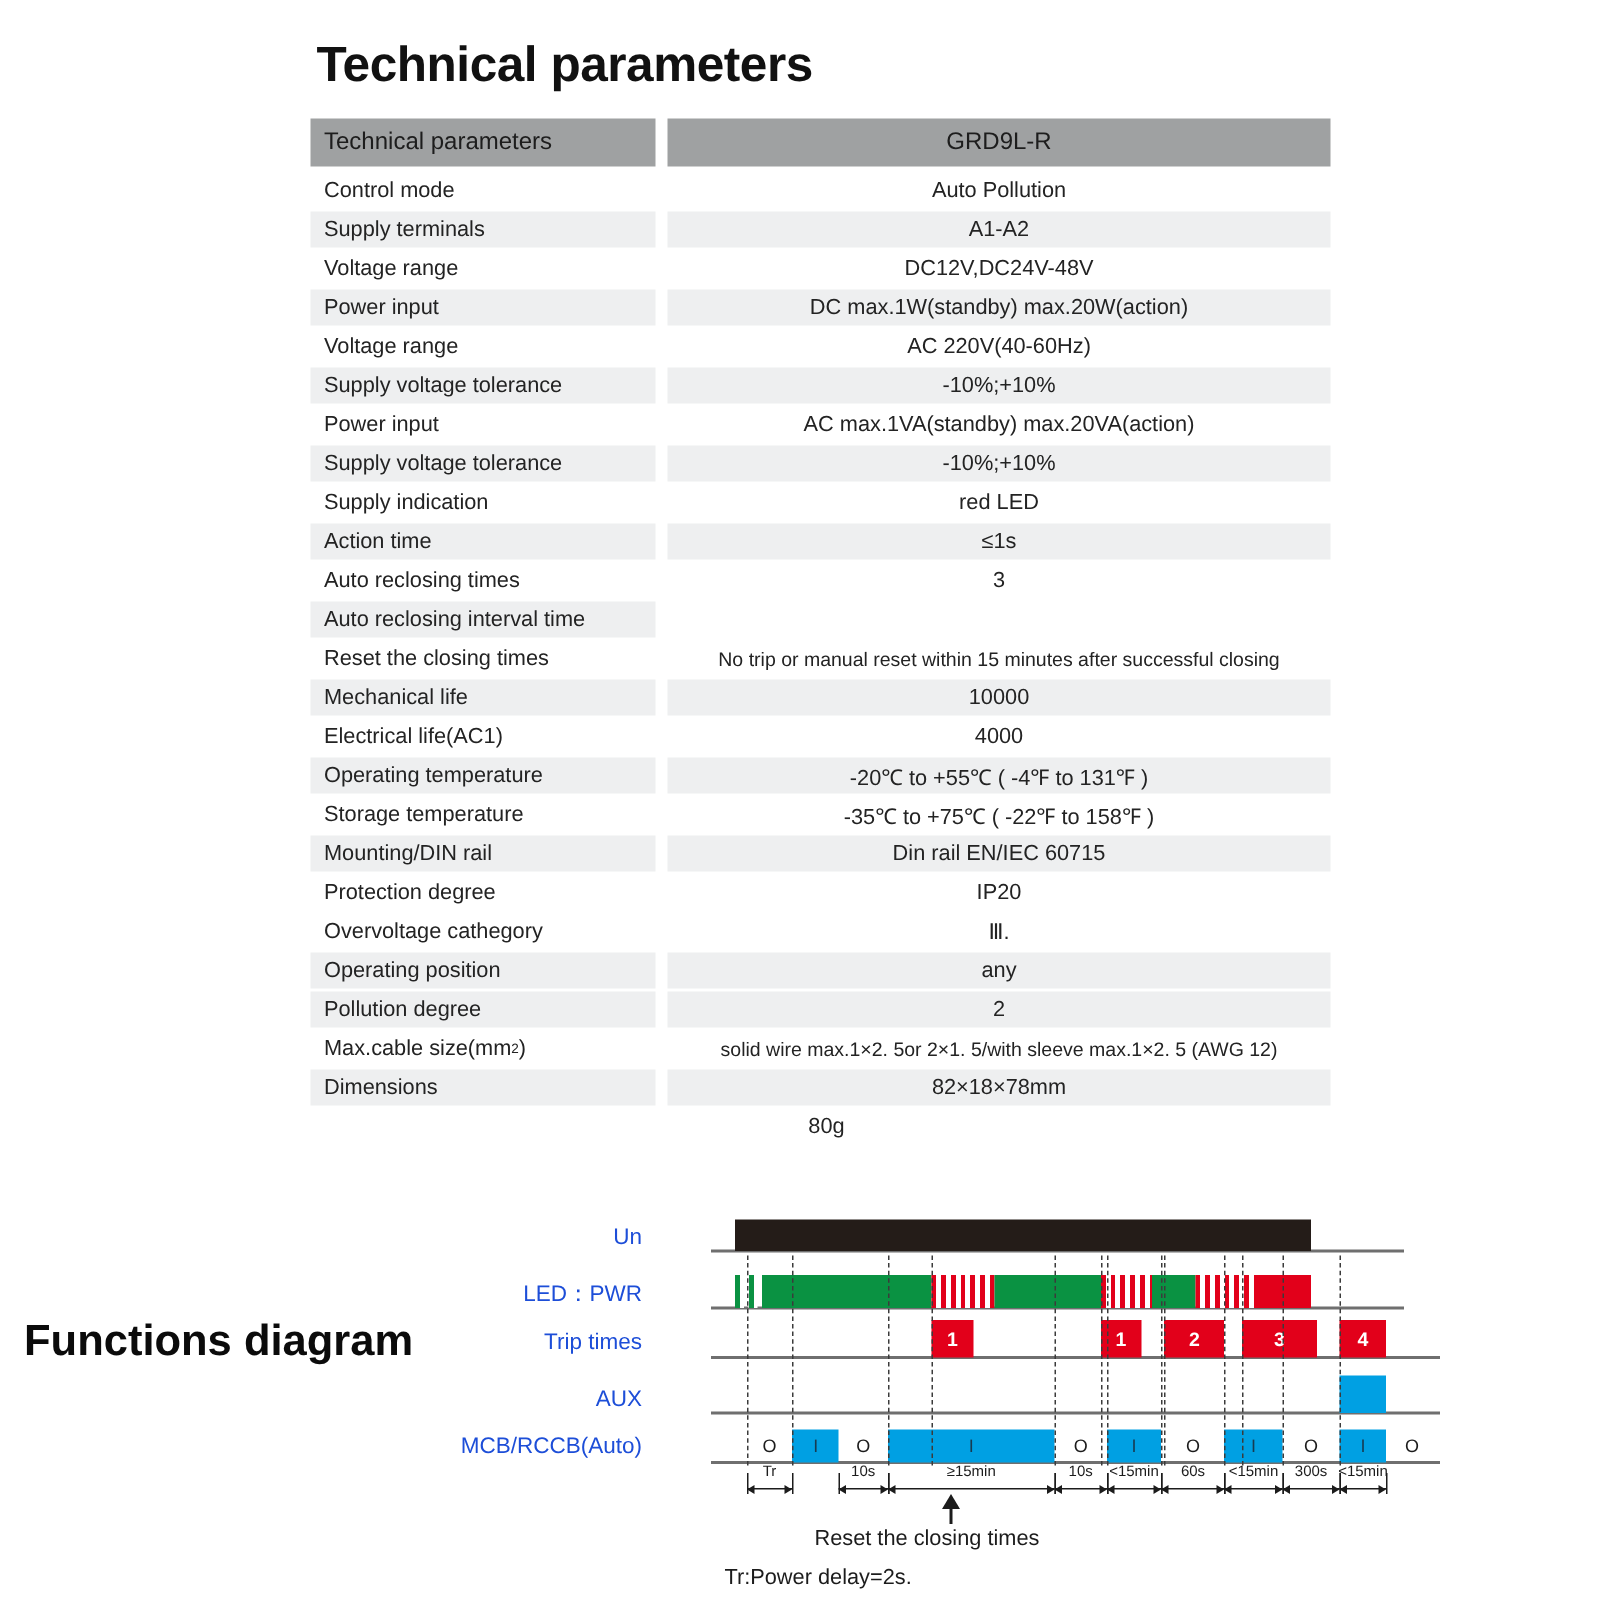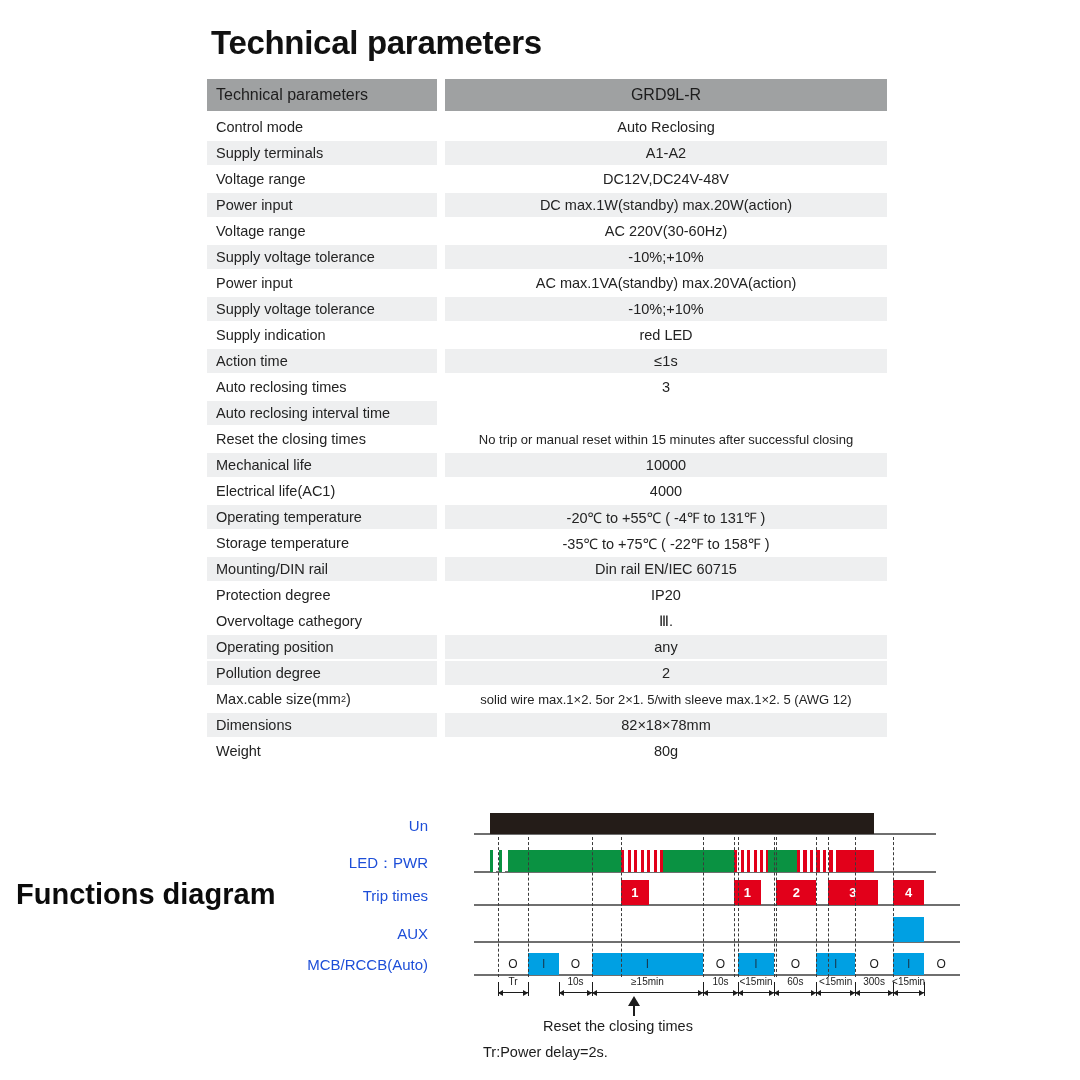"Auto Reclosing" div.spec-val { text: Reclosing -> Pollution }
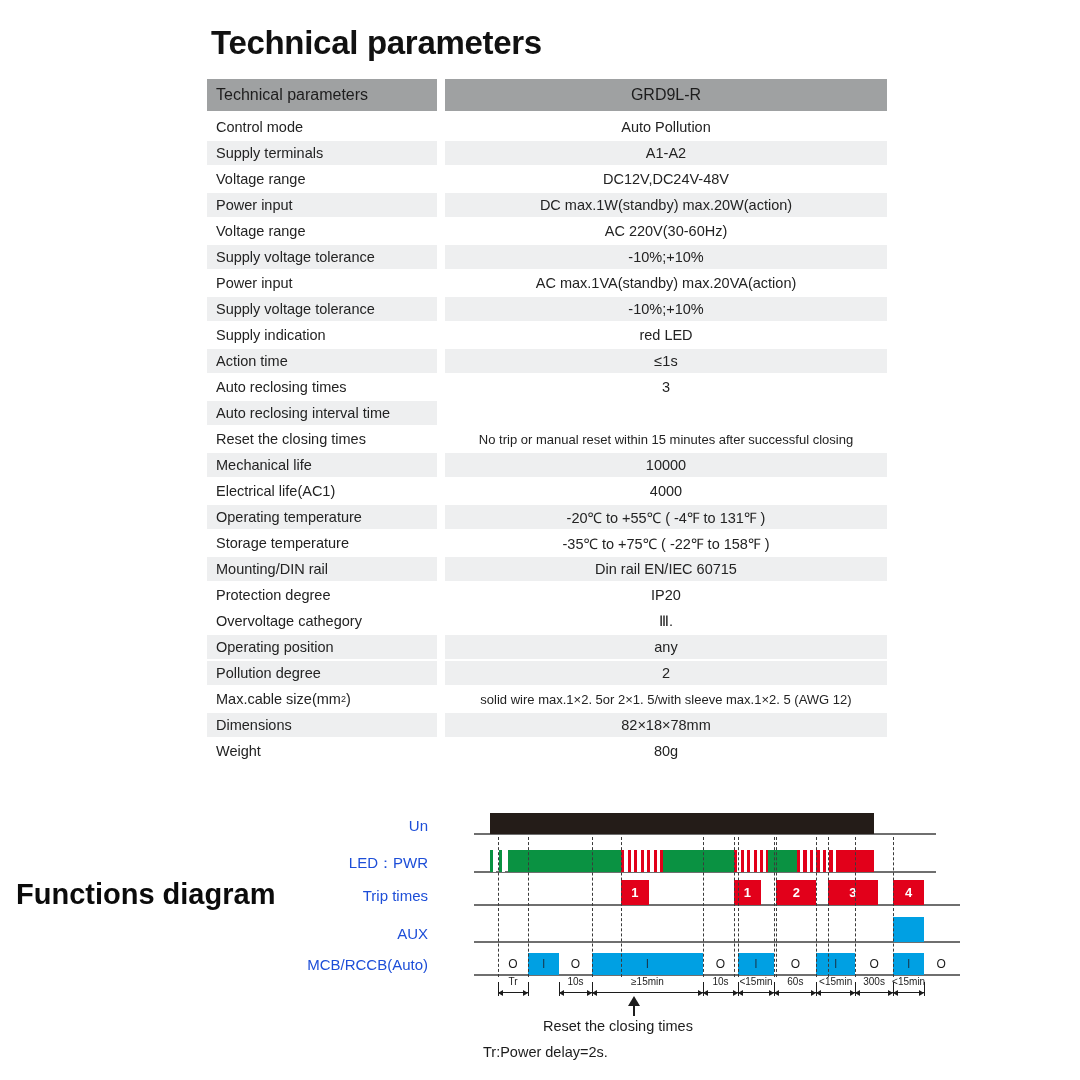"AC 220V(30-60Hz)" div.spec-val { text: 30-60Hz -> 40-60Hz }
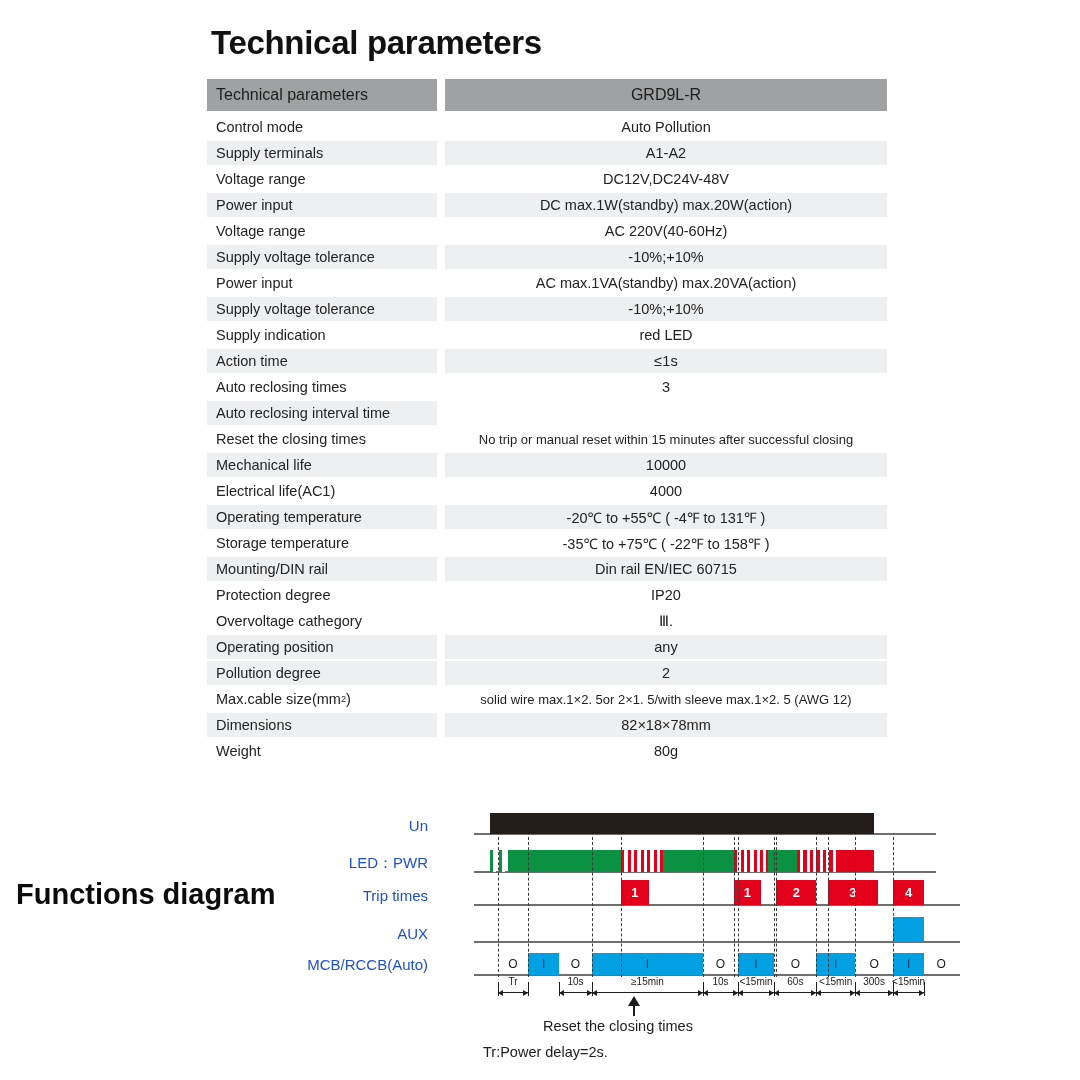"Weight" div.spec-key { html: <div>Weight</div> -> none }
